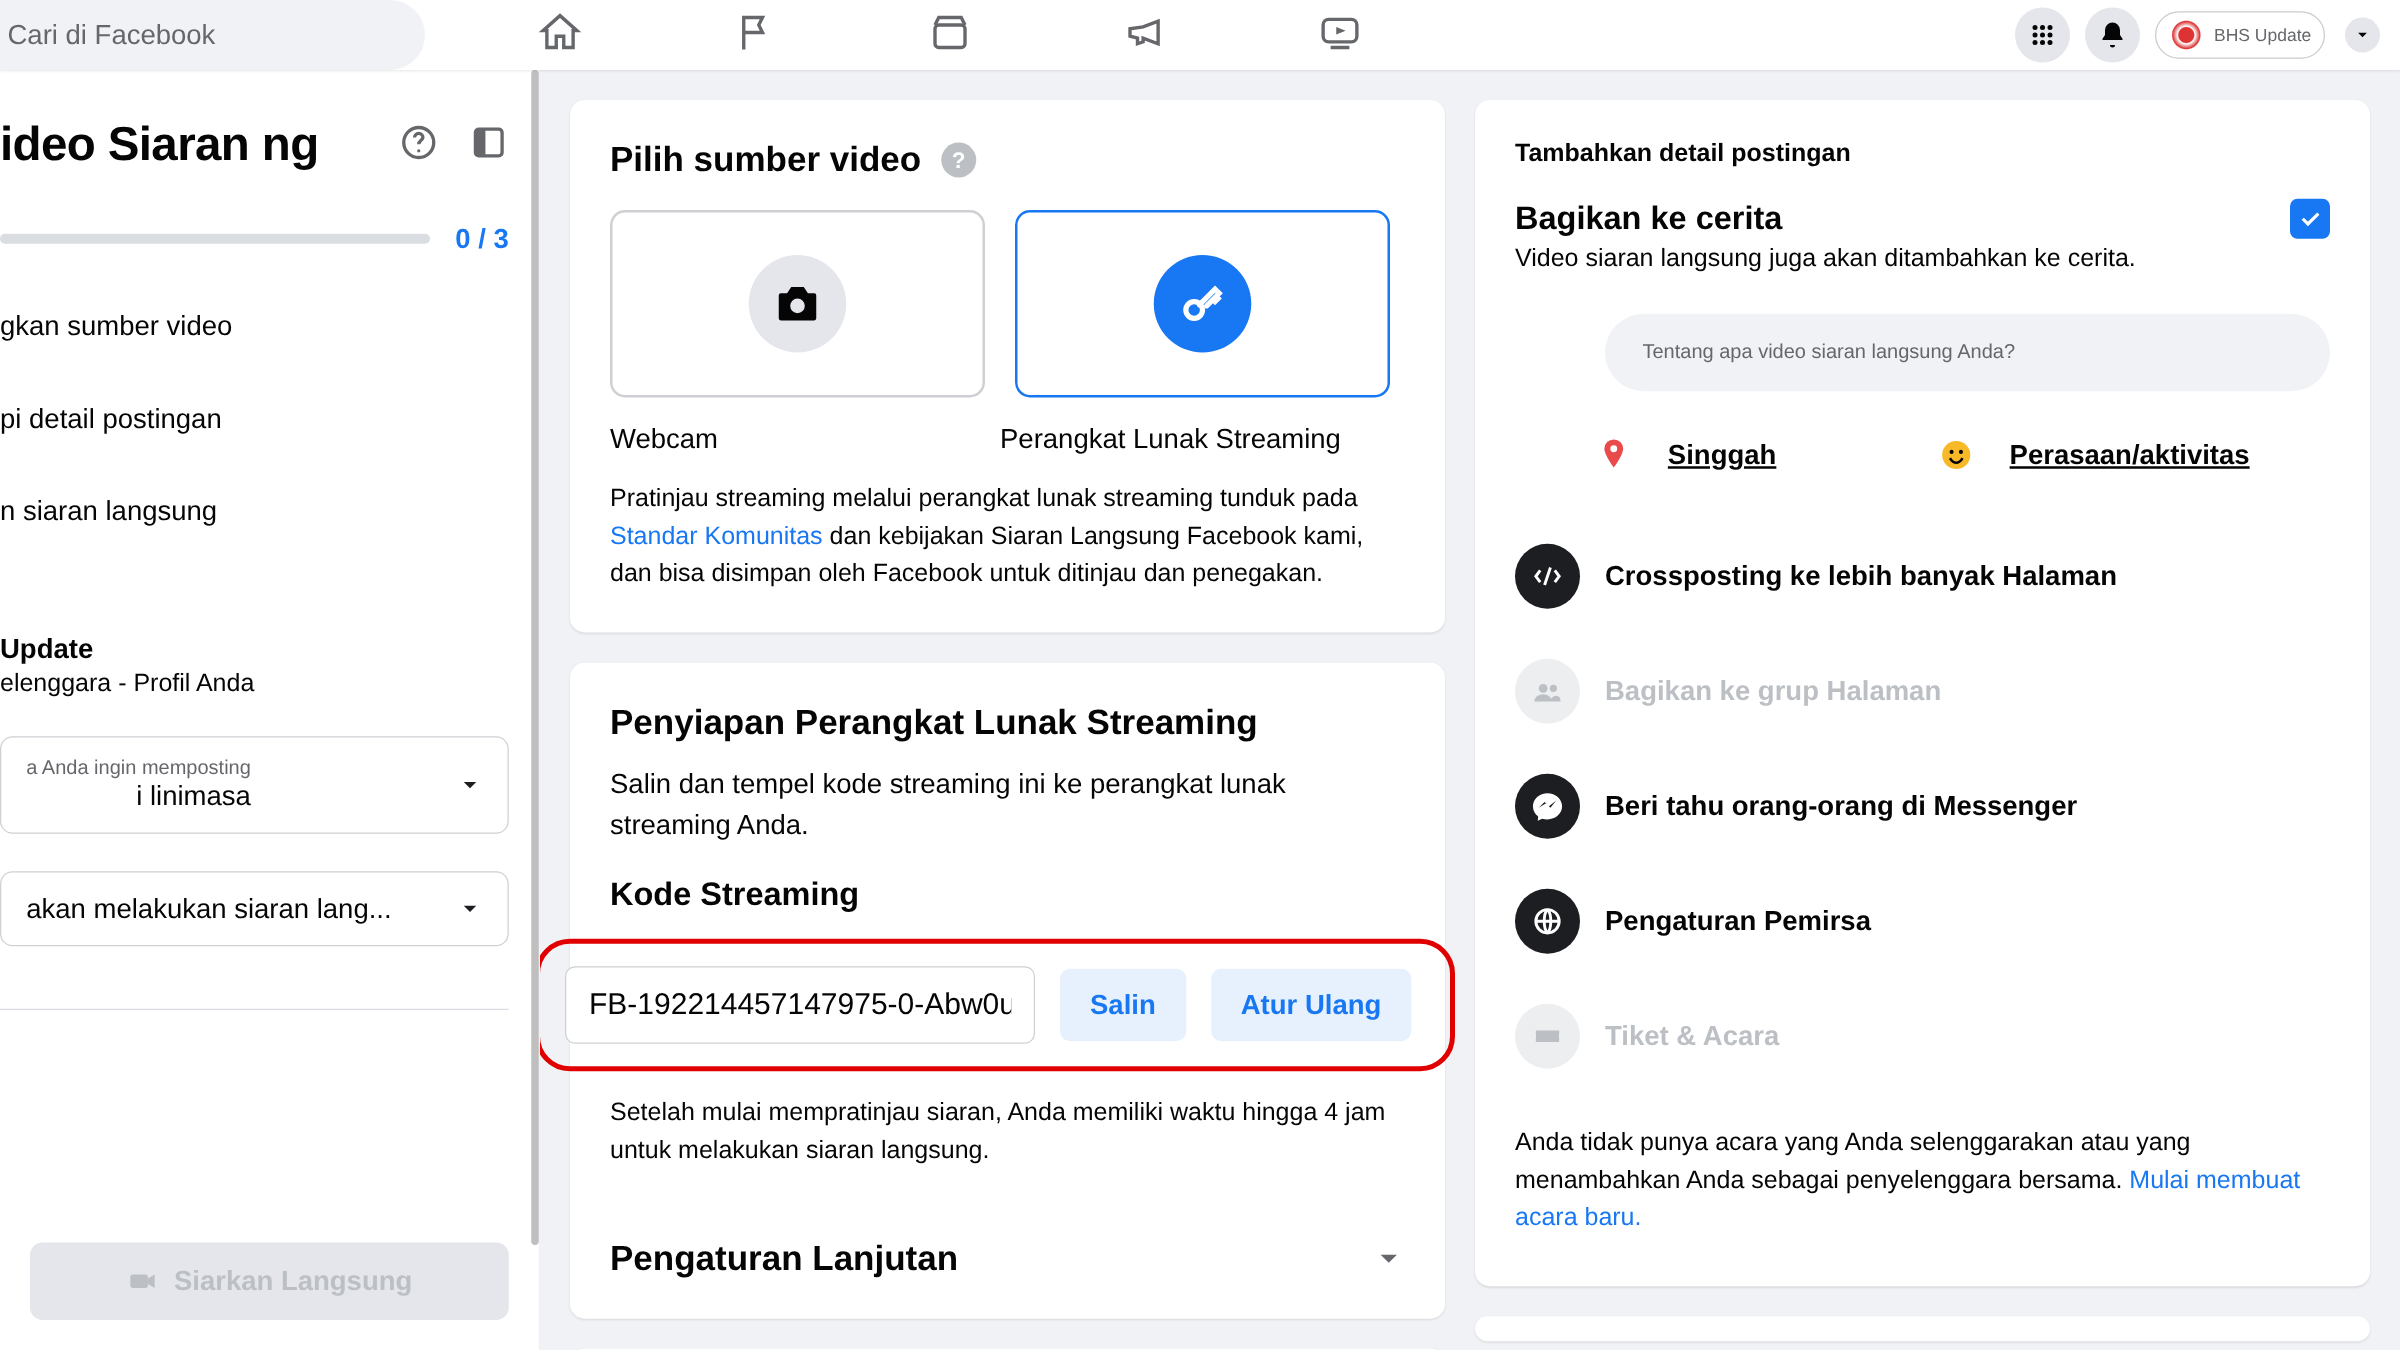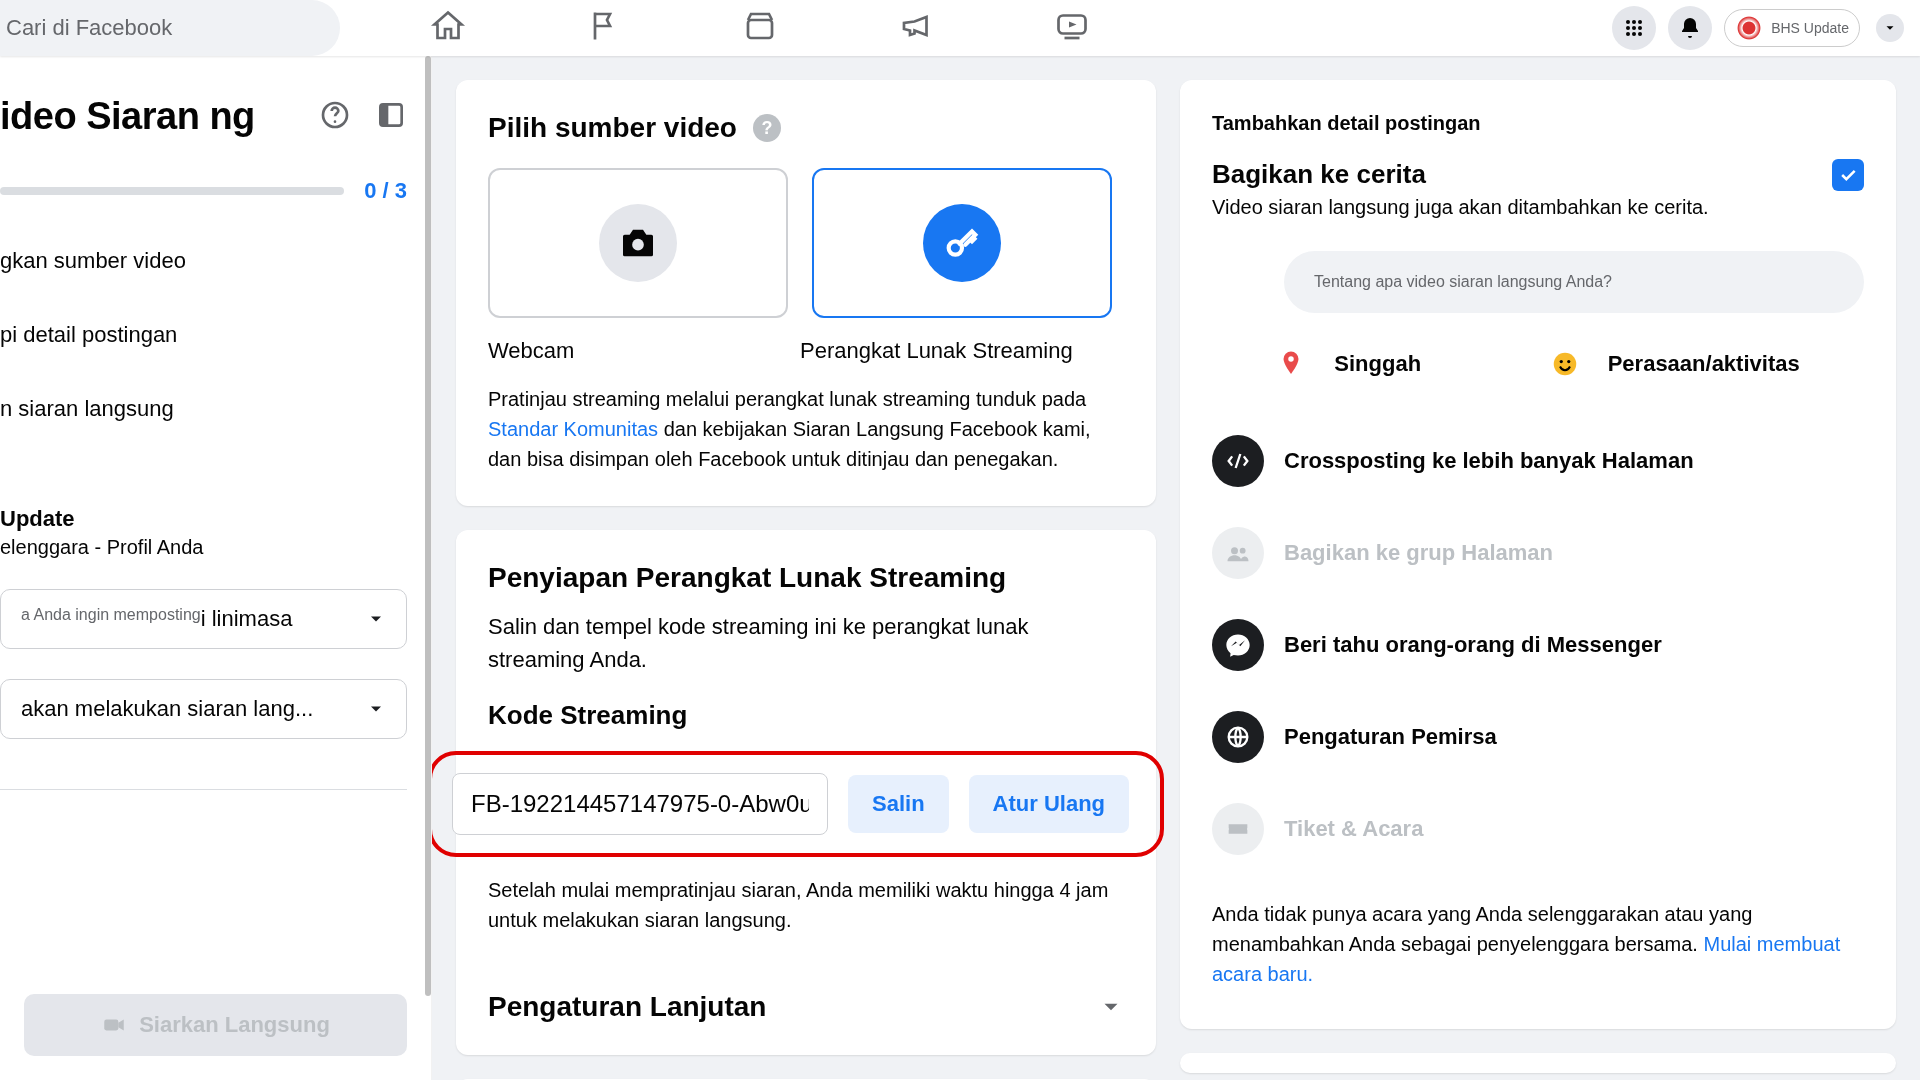"Singgah" .tag-item { text-decoration: none -> underline }
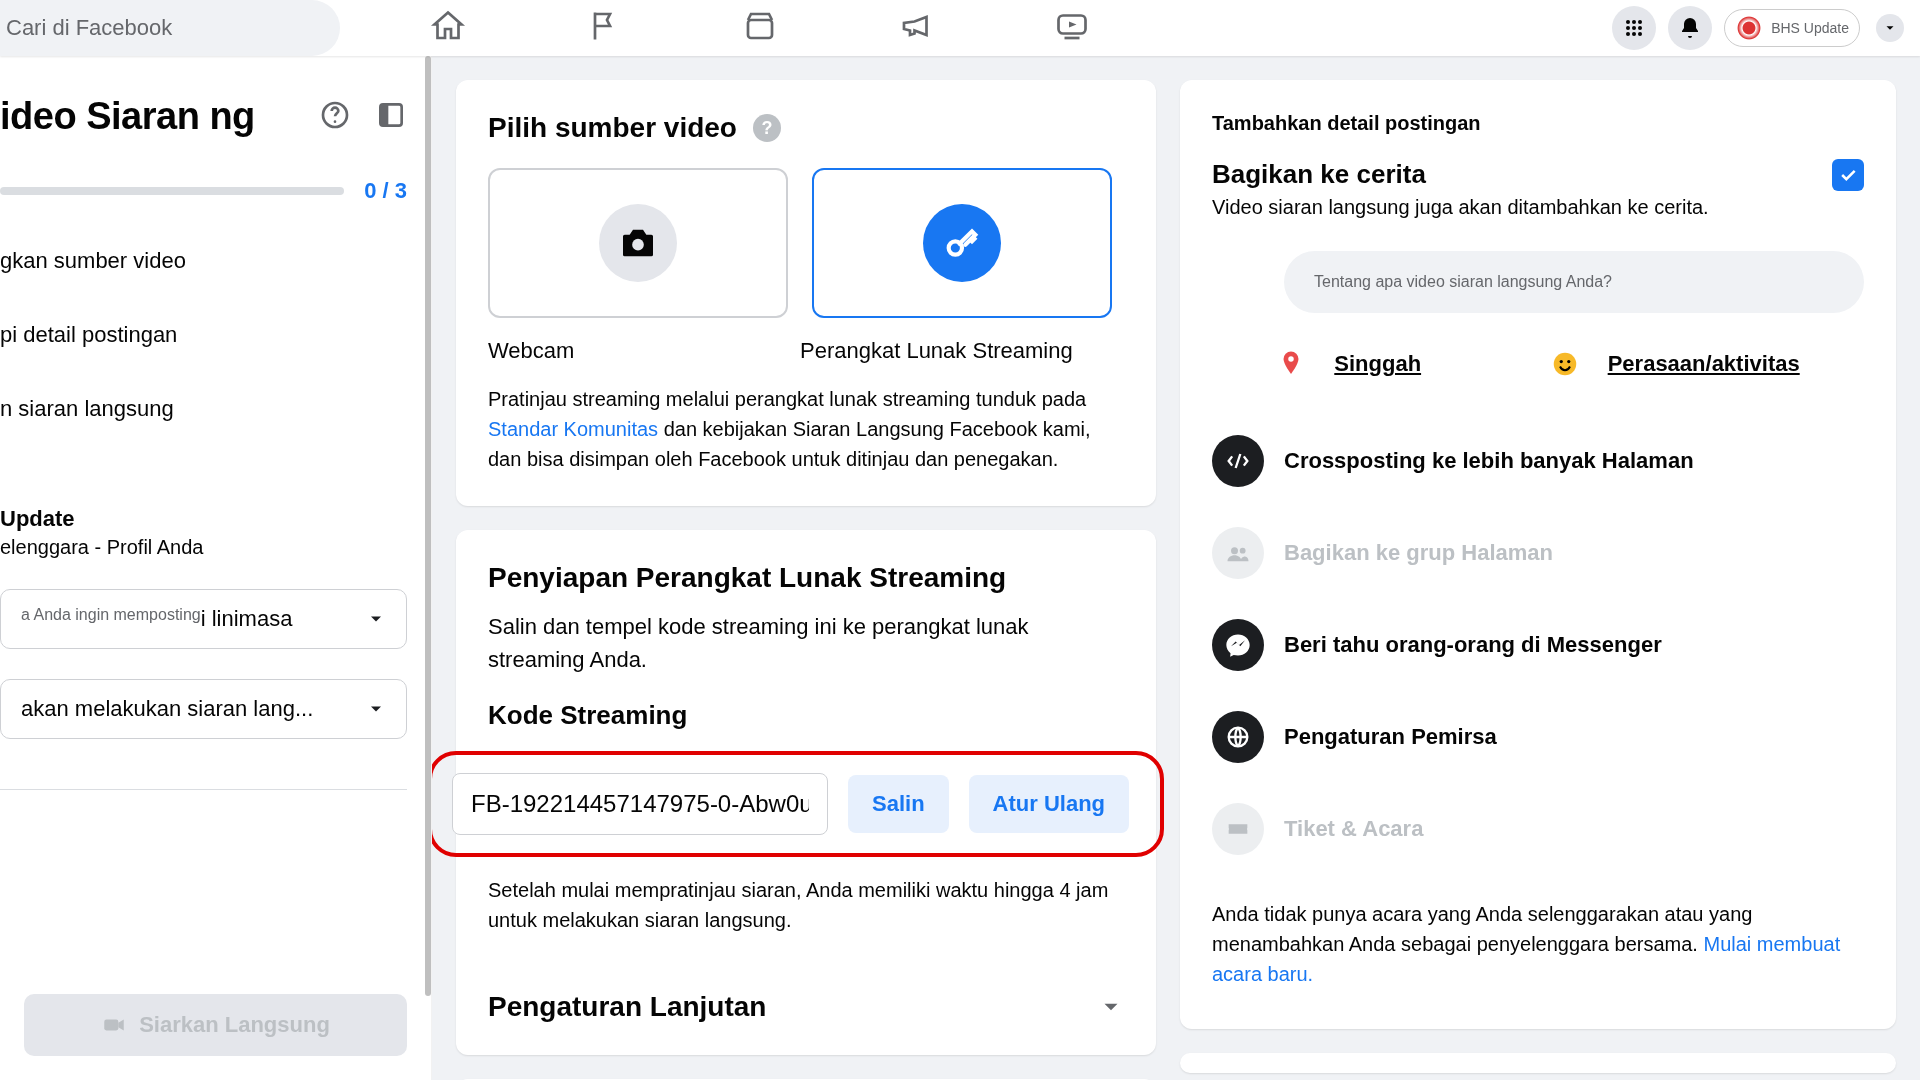"a Anda ingin memposting" .sb-dropdown .dd-main { flex-direction: row -> column; text-align: none -> right }
